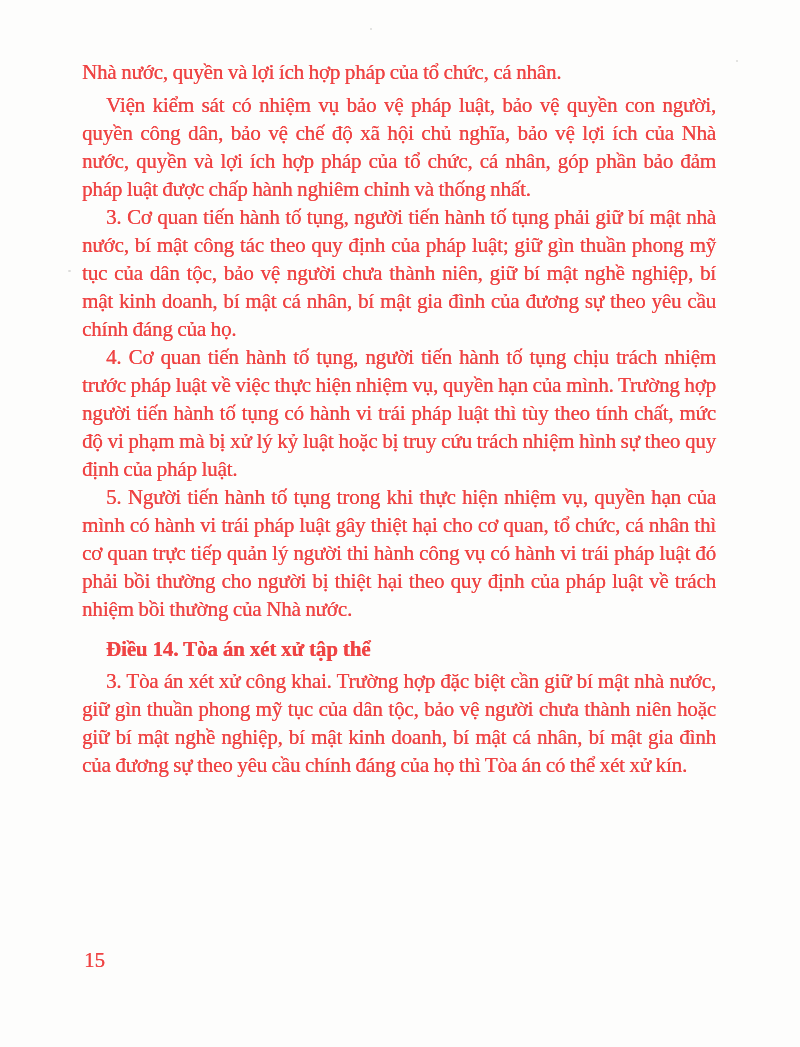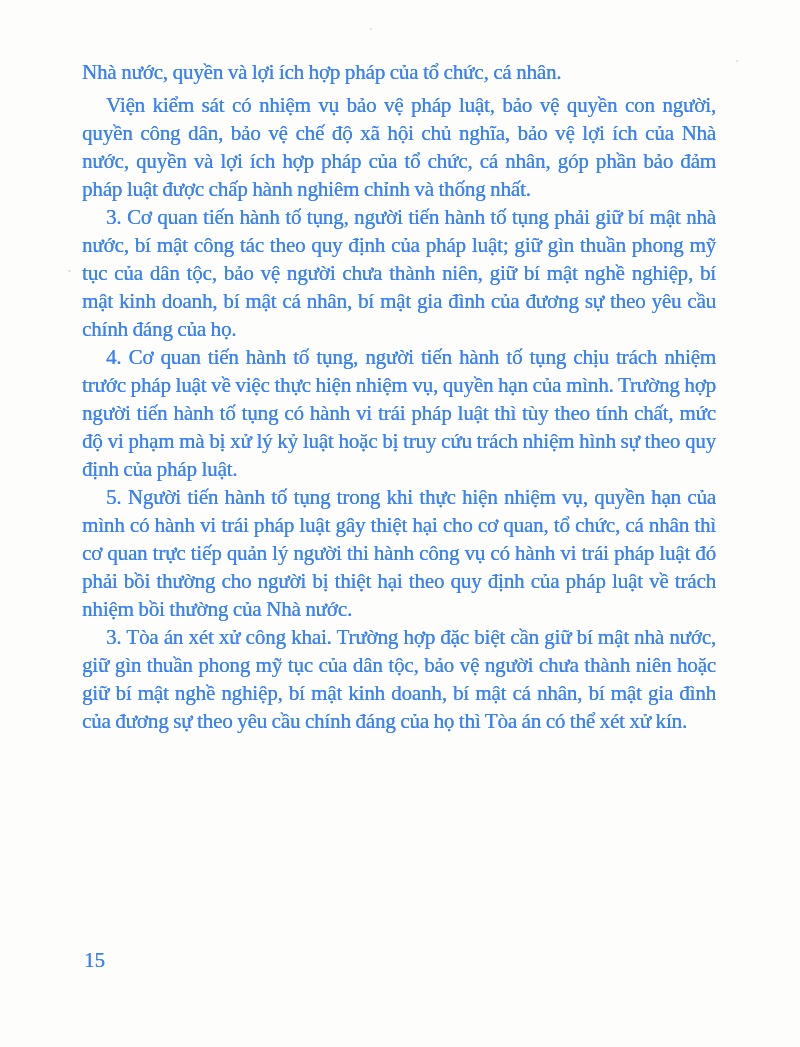"Nhà nước, quyền và lợi" .page { color: #3b82f6 -> #ef4444 }
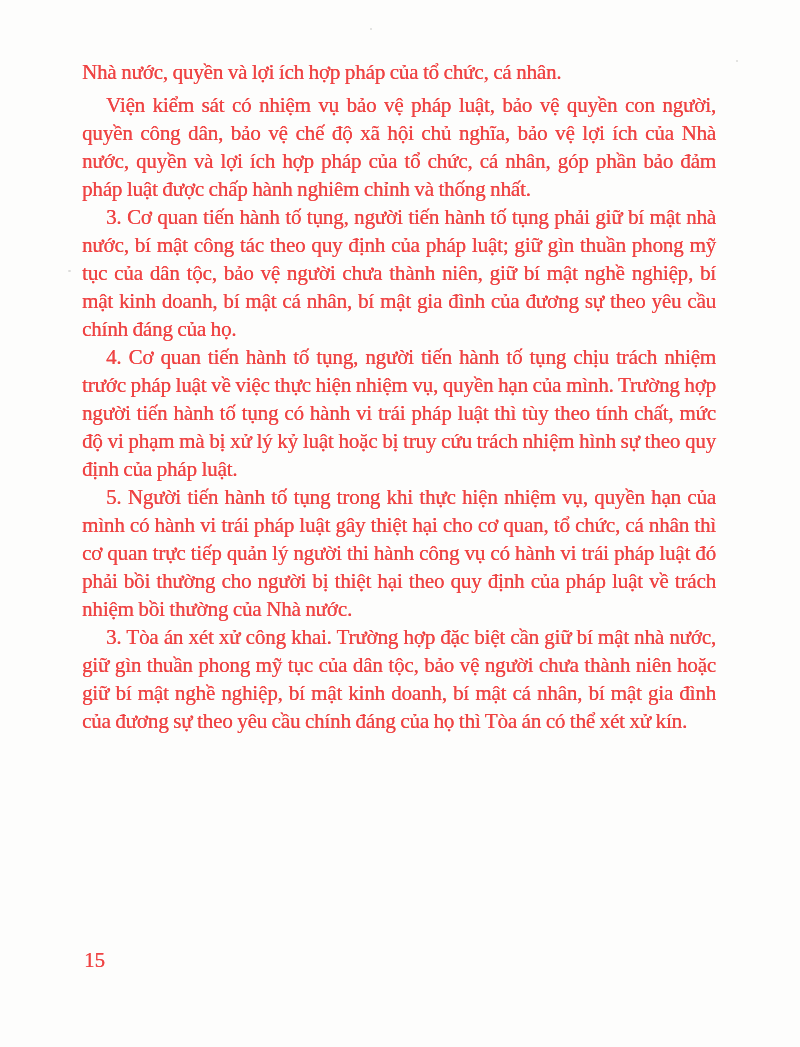"Điều 14. Tòa án xét" h2.article-heading { html: none -> <h2>Điều 14. Tòa án xét xử tập thể</h2> }
